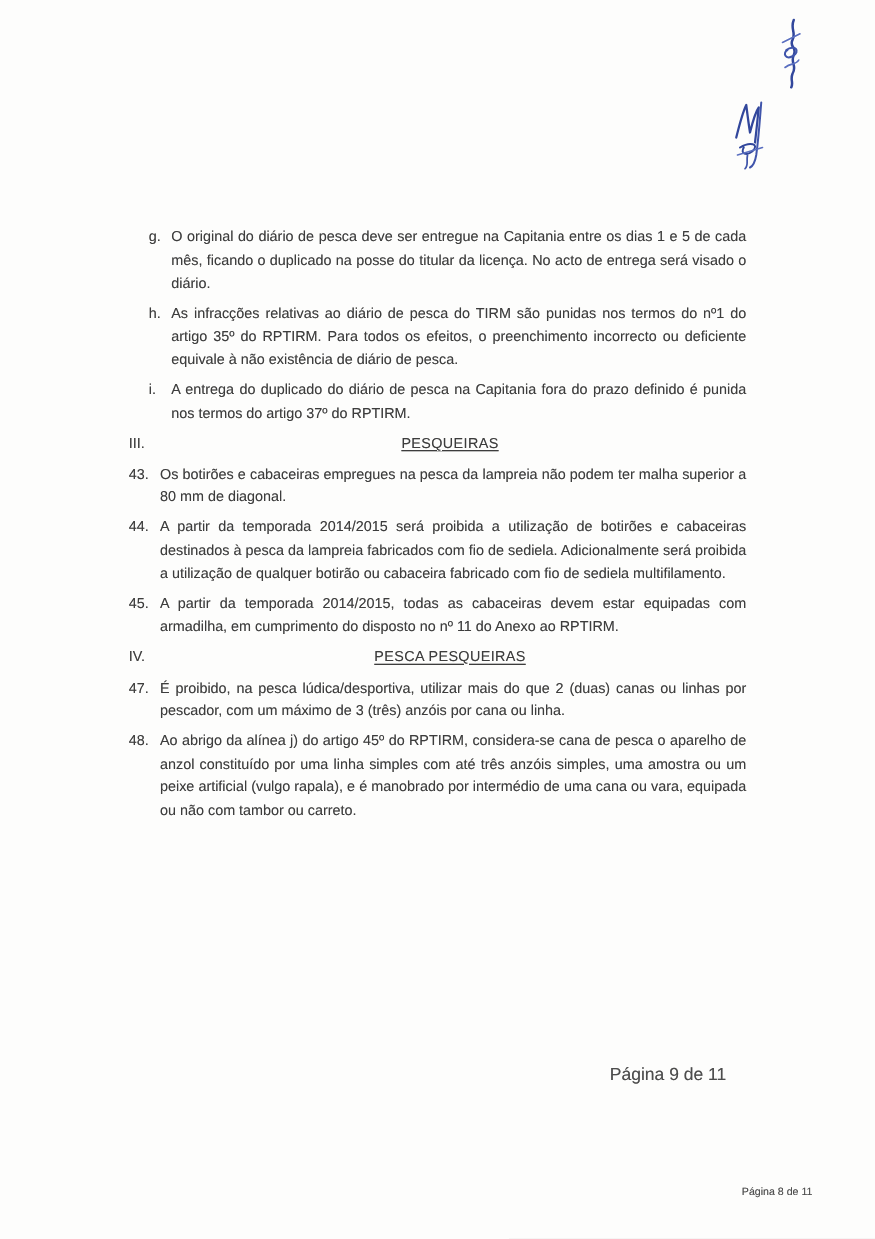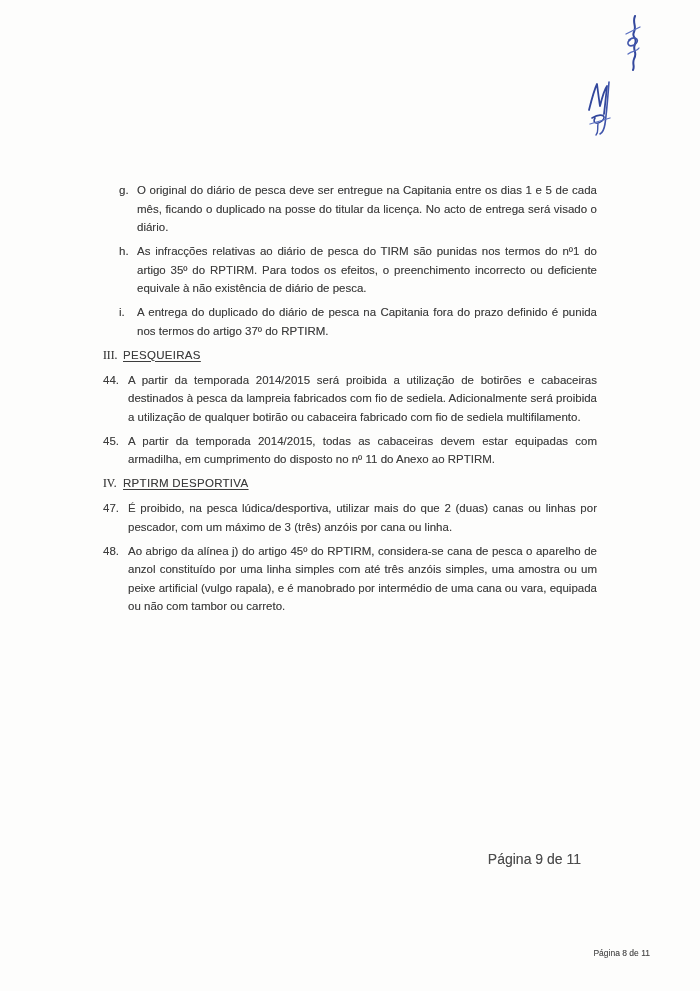"III." .section .marker { font-family: Liberation Serif, serif -> none }
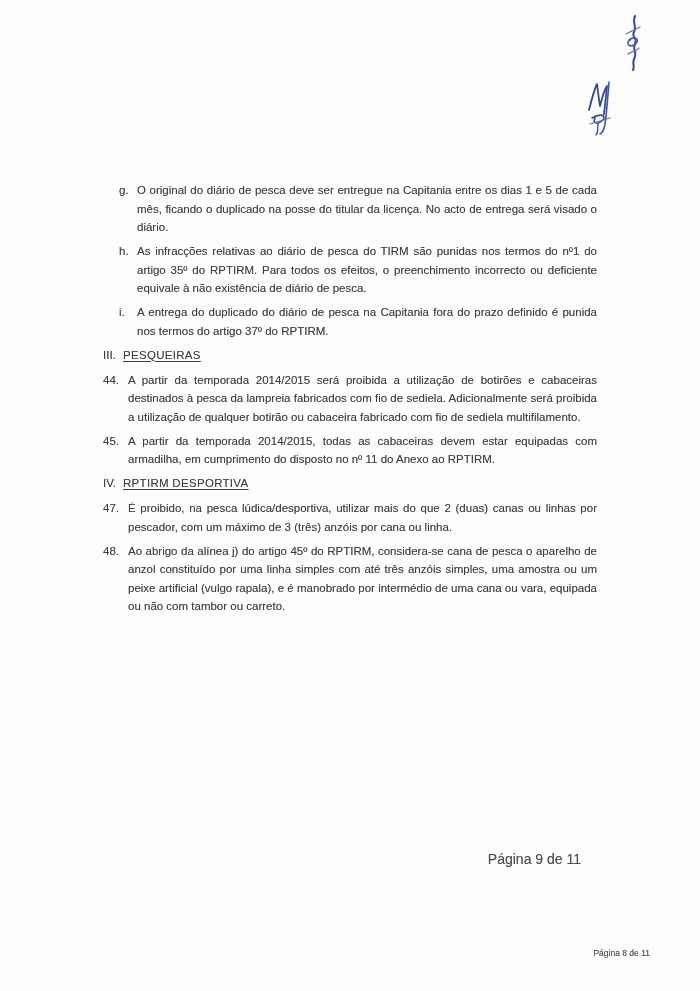"PESQUEIRAS" .section .body { text-align: left -> center }
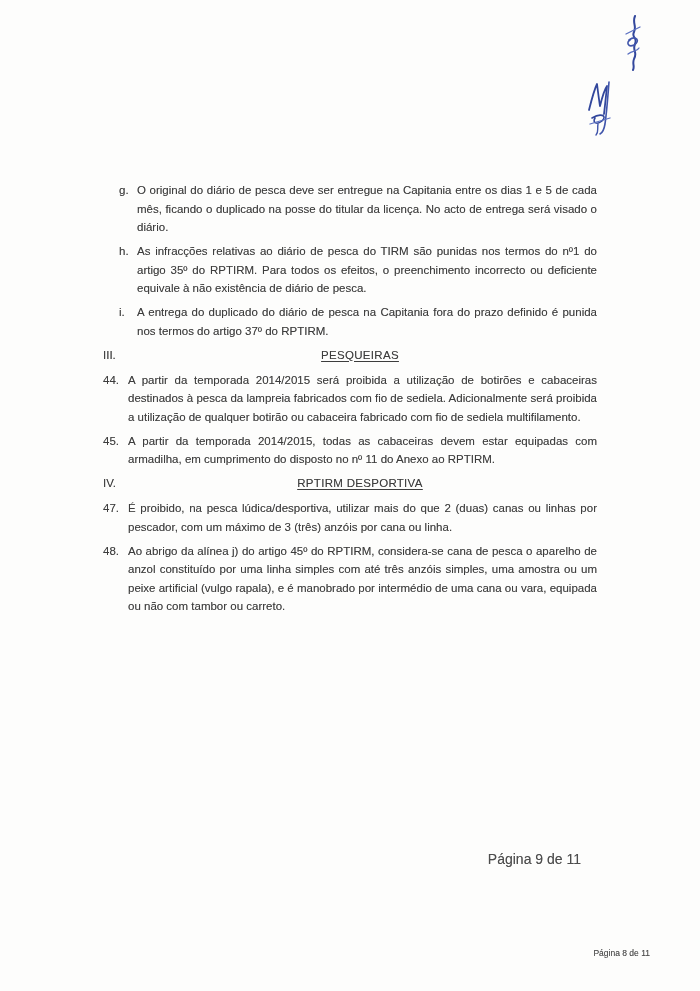"43." div.doc-item { html: none -> <div> <span>43.</span> <span>Os botirões e cabaceiras empregues na pesca da lampreia não podem ter malha superior a 80 mm de diagonal.</span> </div> }
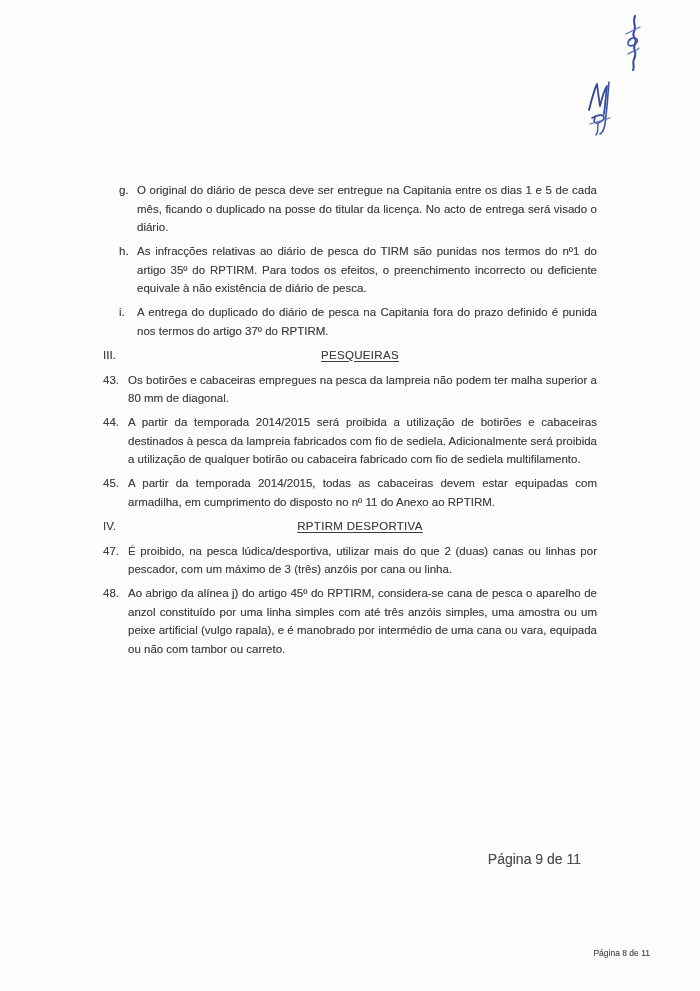"RPTIRM DESPORTIVA" span.body { text: RPTIRM DESPORTIVA -> PESCA PESQUEIRAS }
